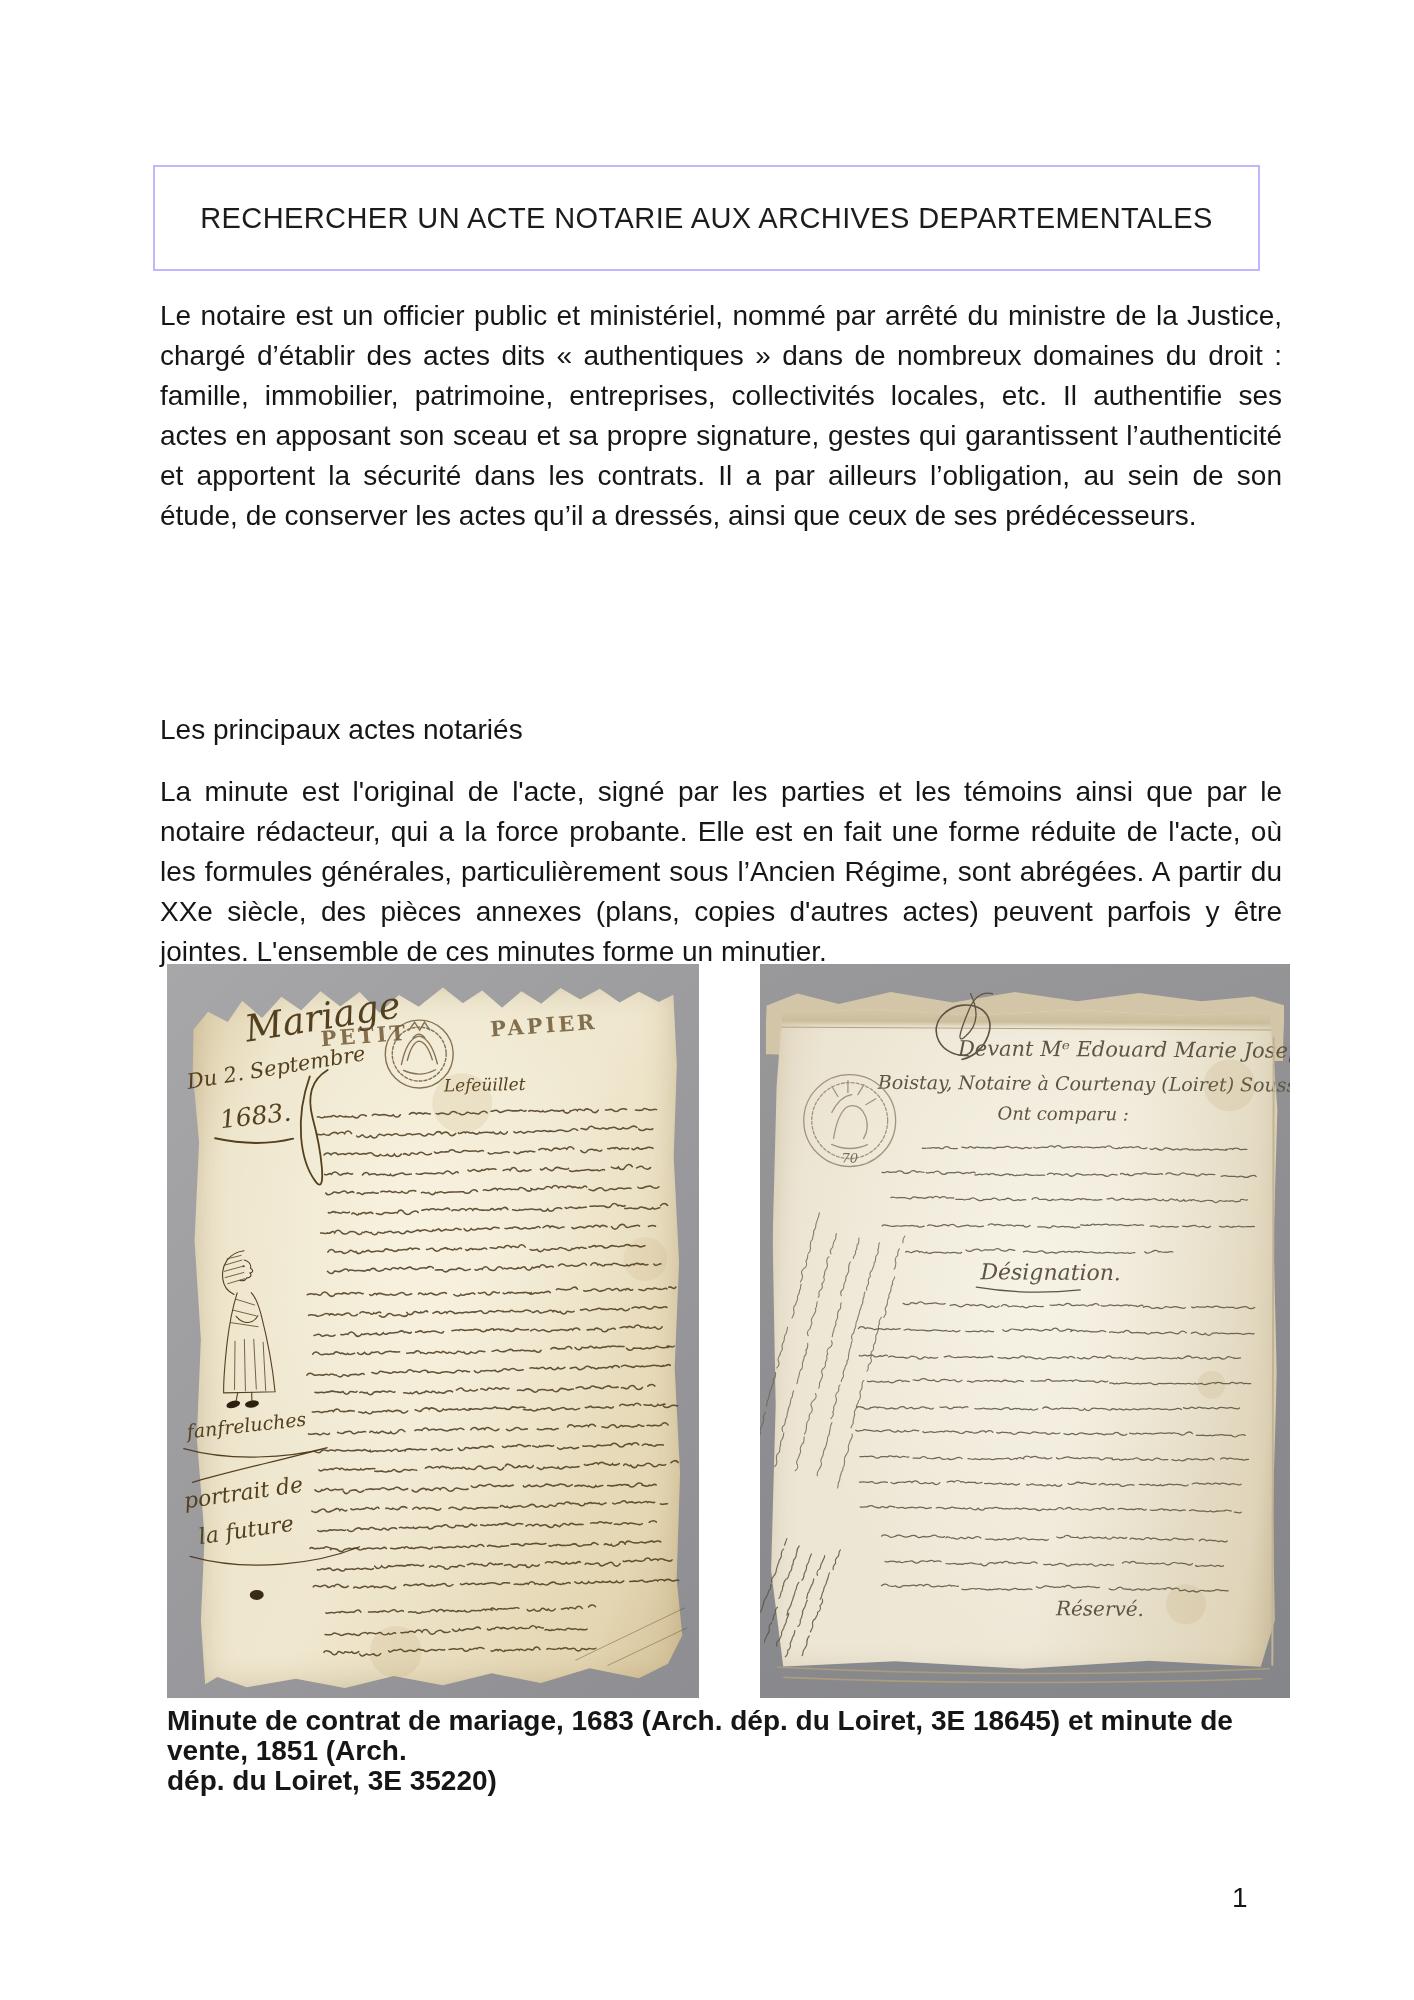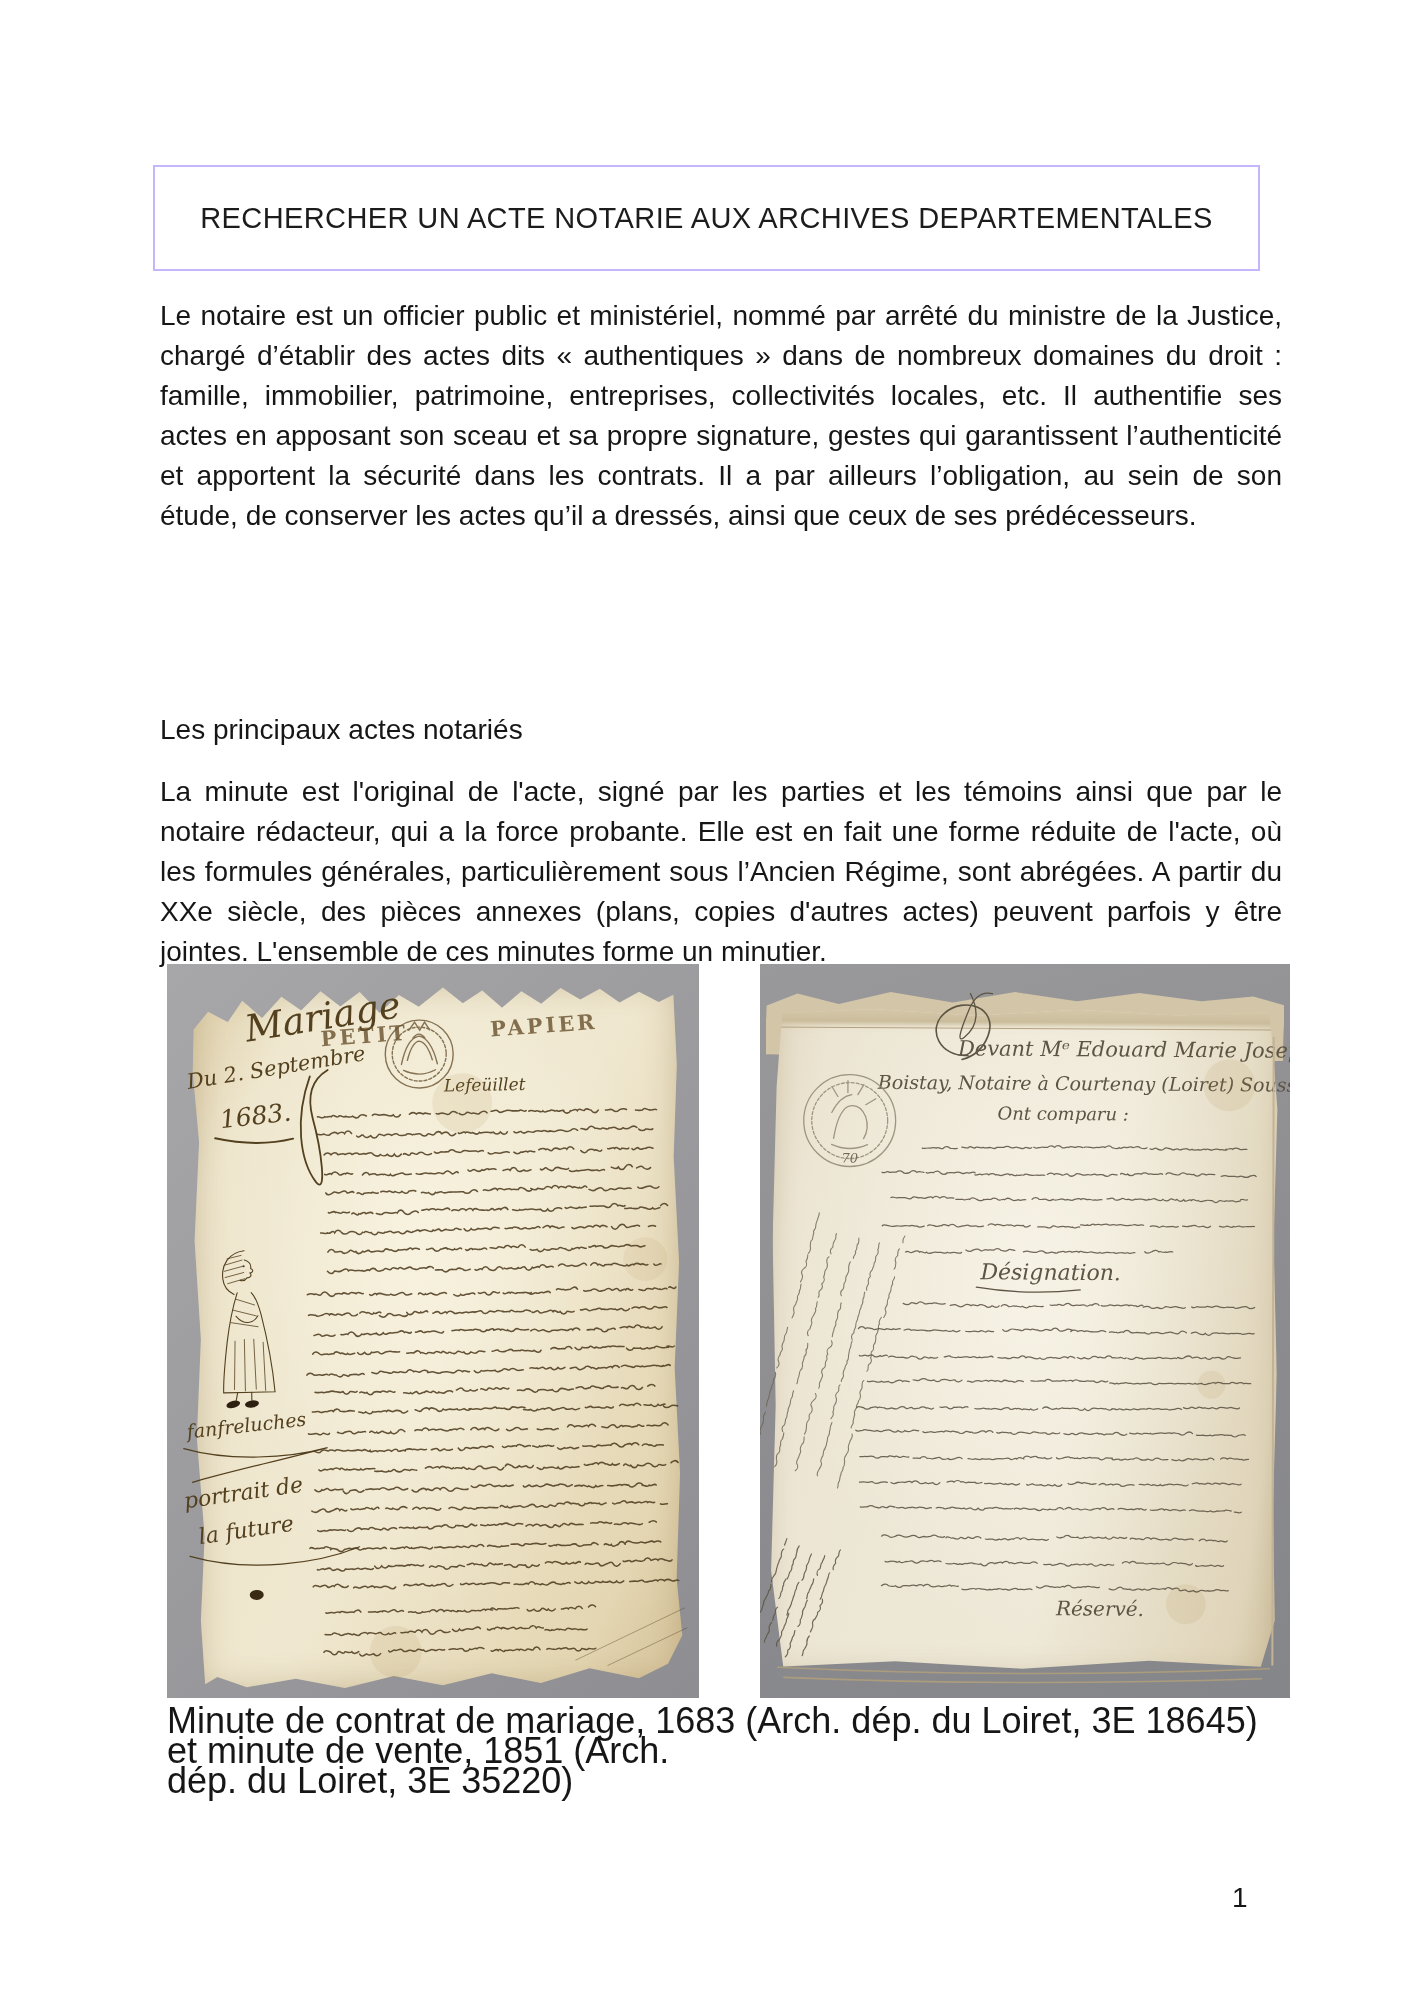"Minute de contrat de mariage," .caption { font-size: 36px -> 28px; font-weight: none -> bold }
